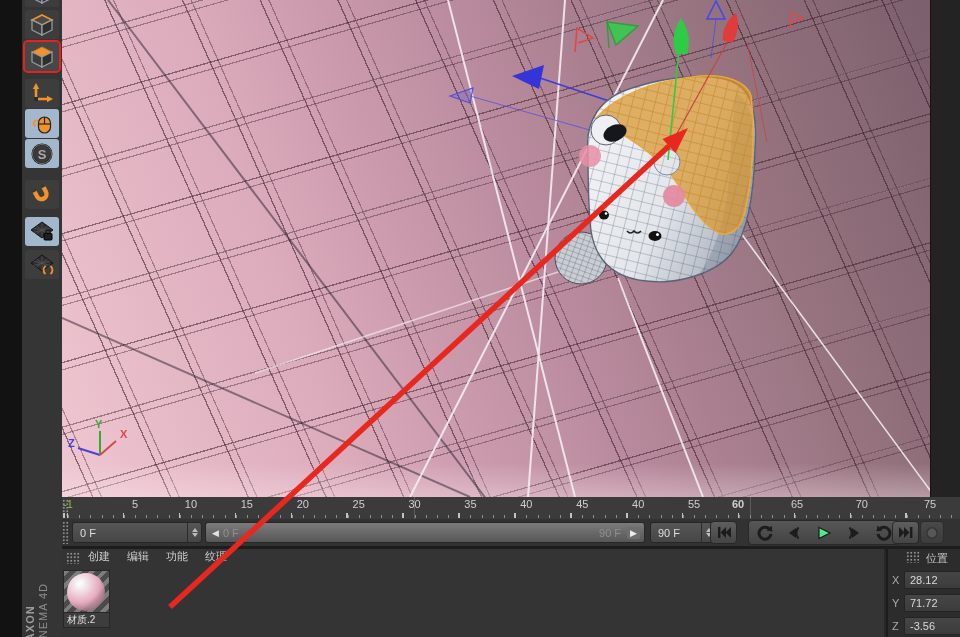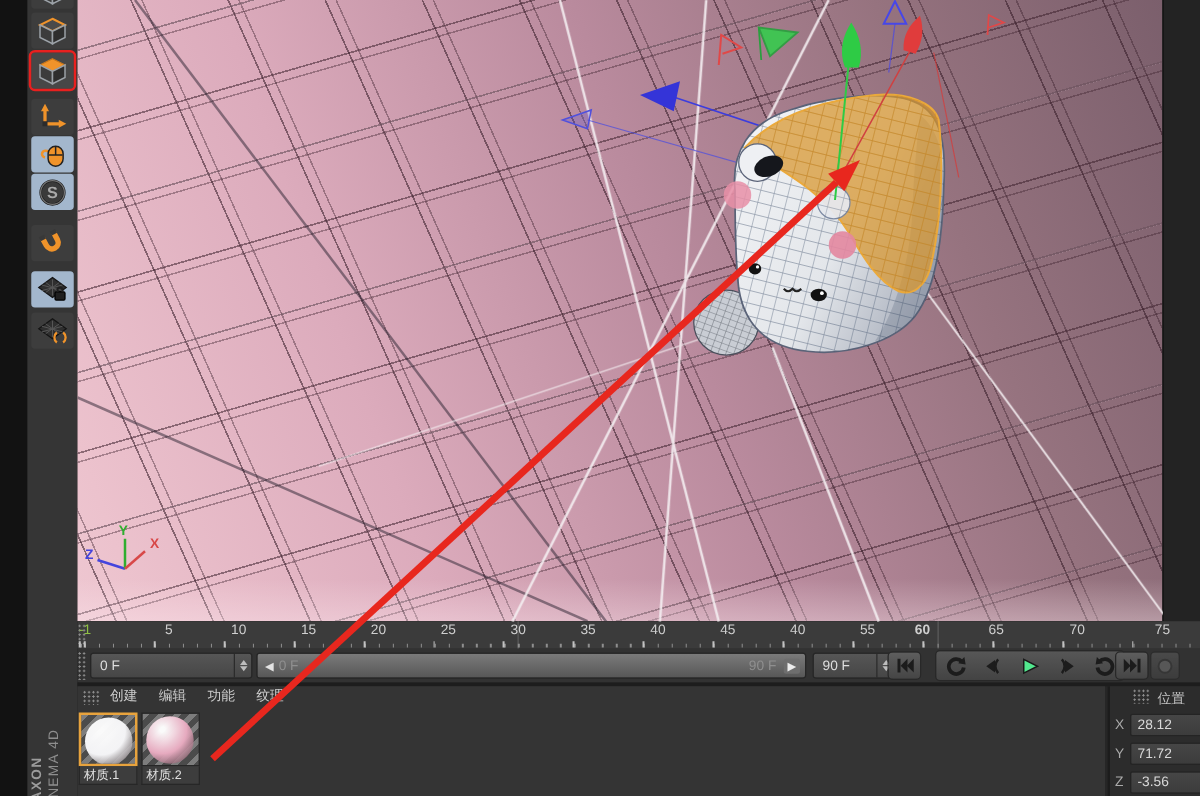"材质.1" div.swatch { html: <div> <div> <div></div> </div> <div>材质.1</div> </div> -> none }
